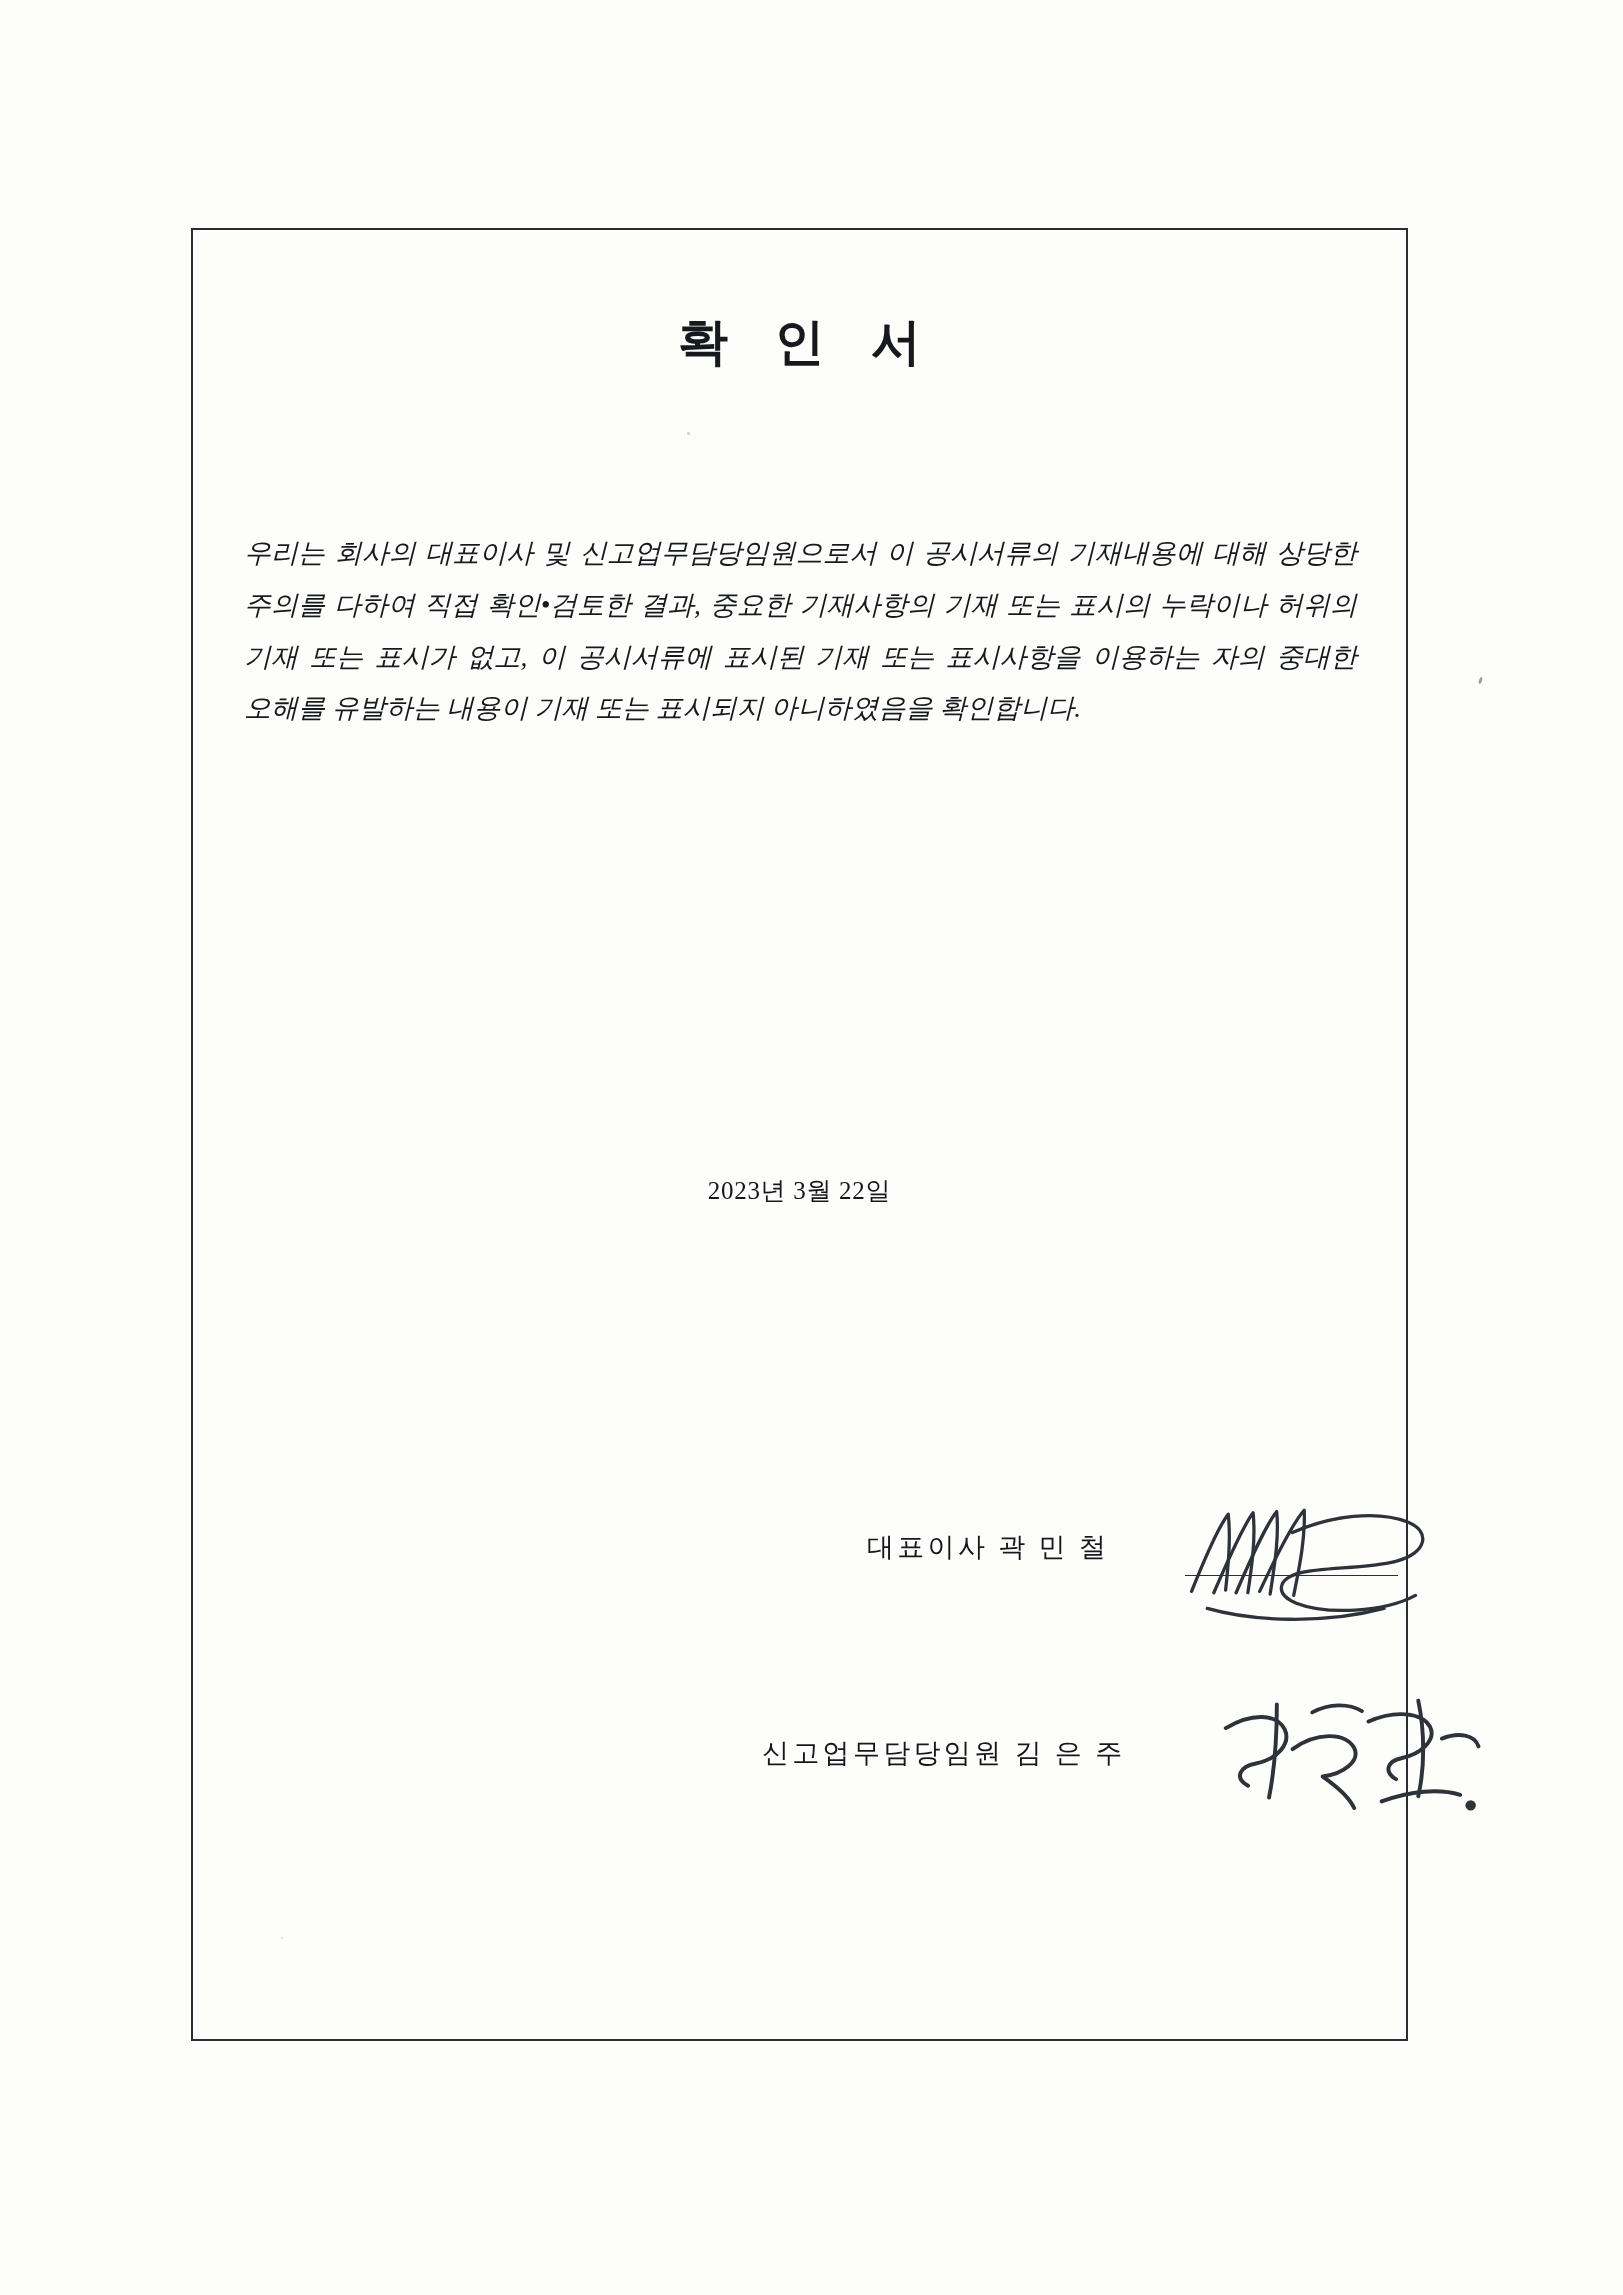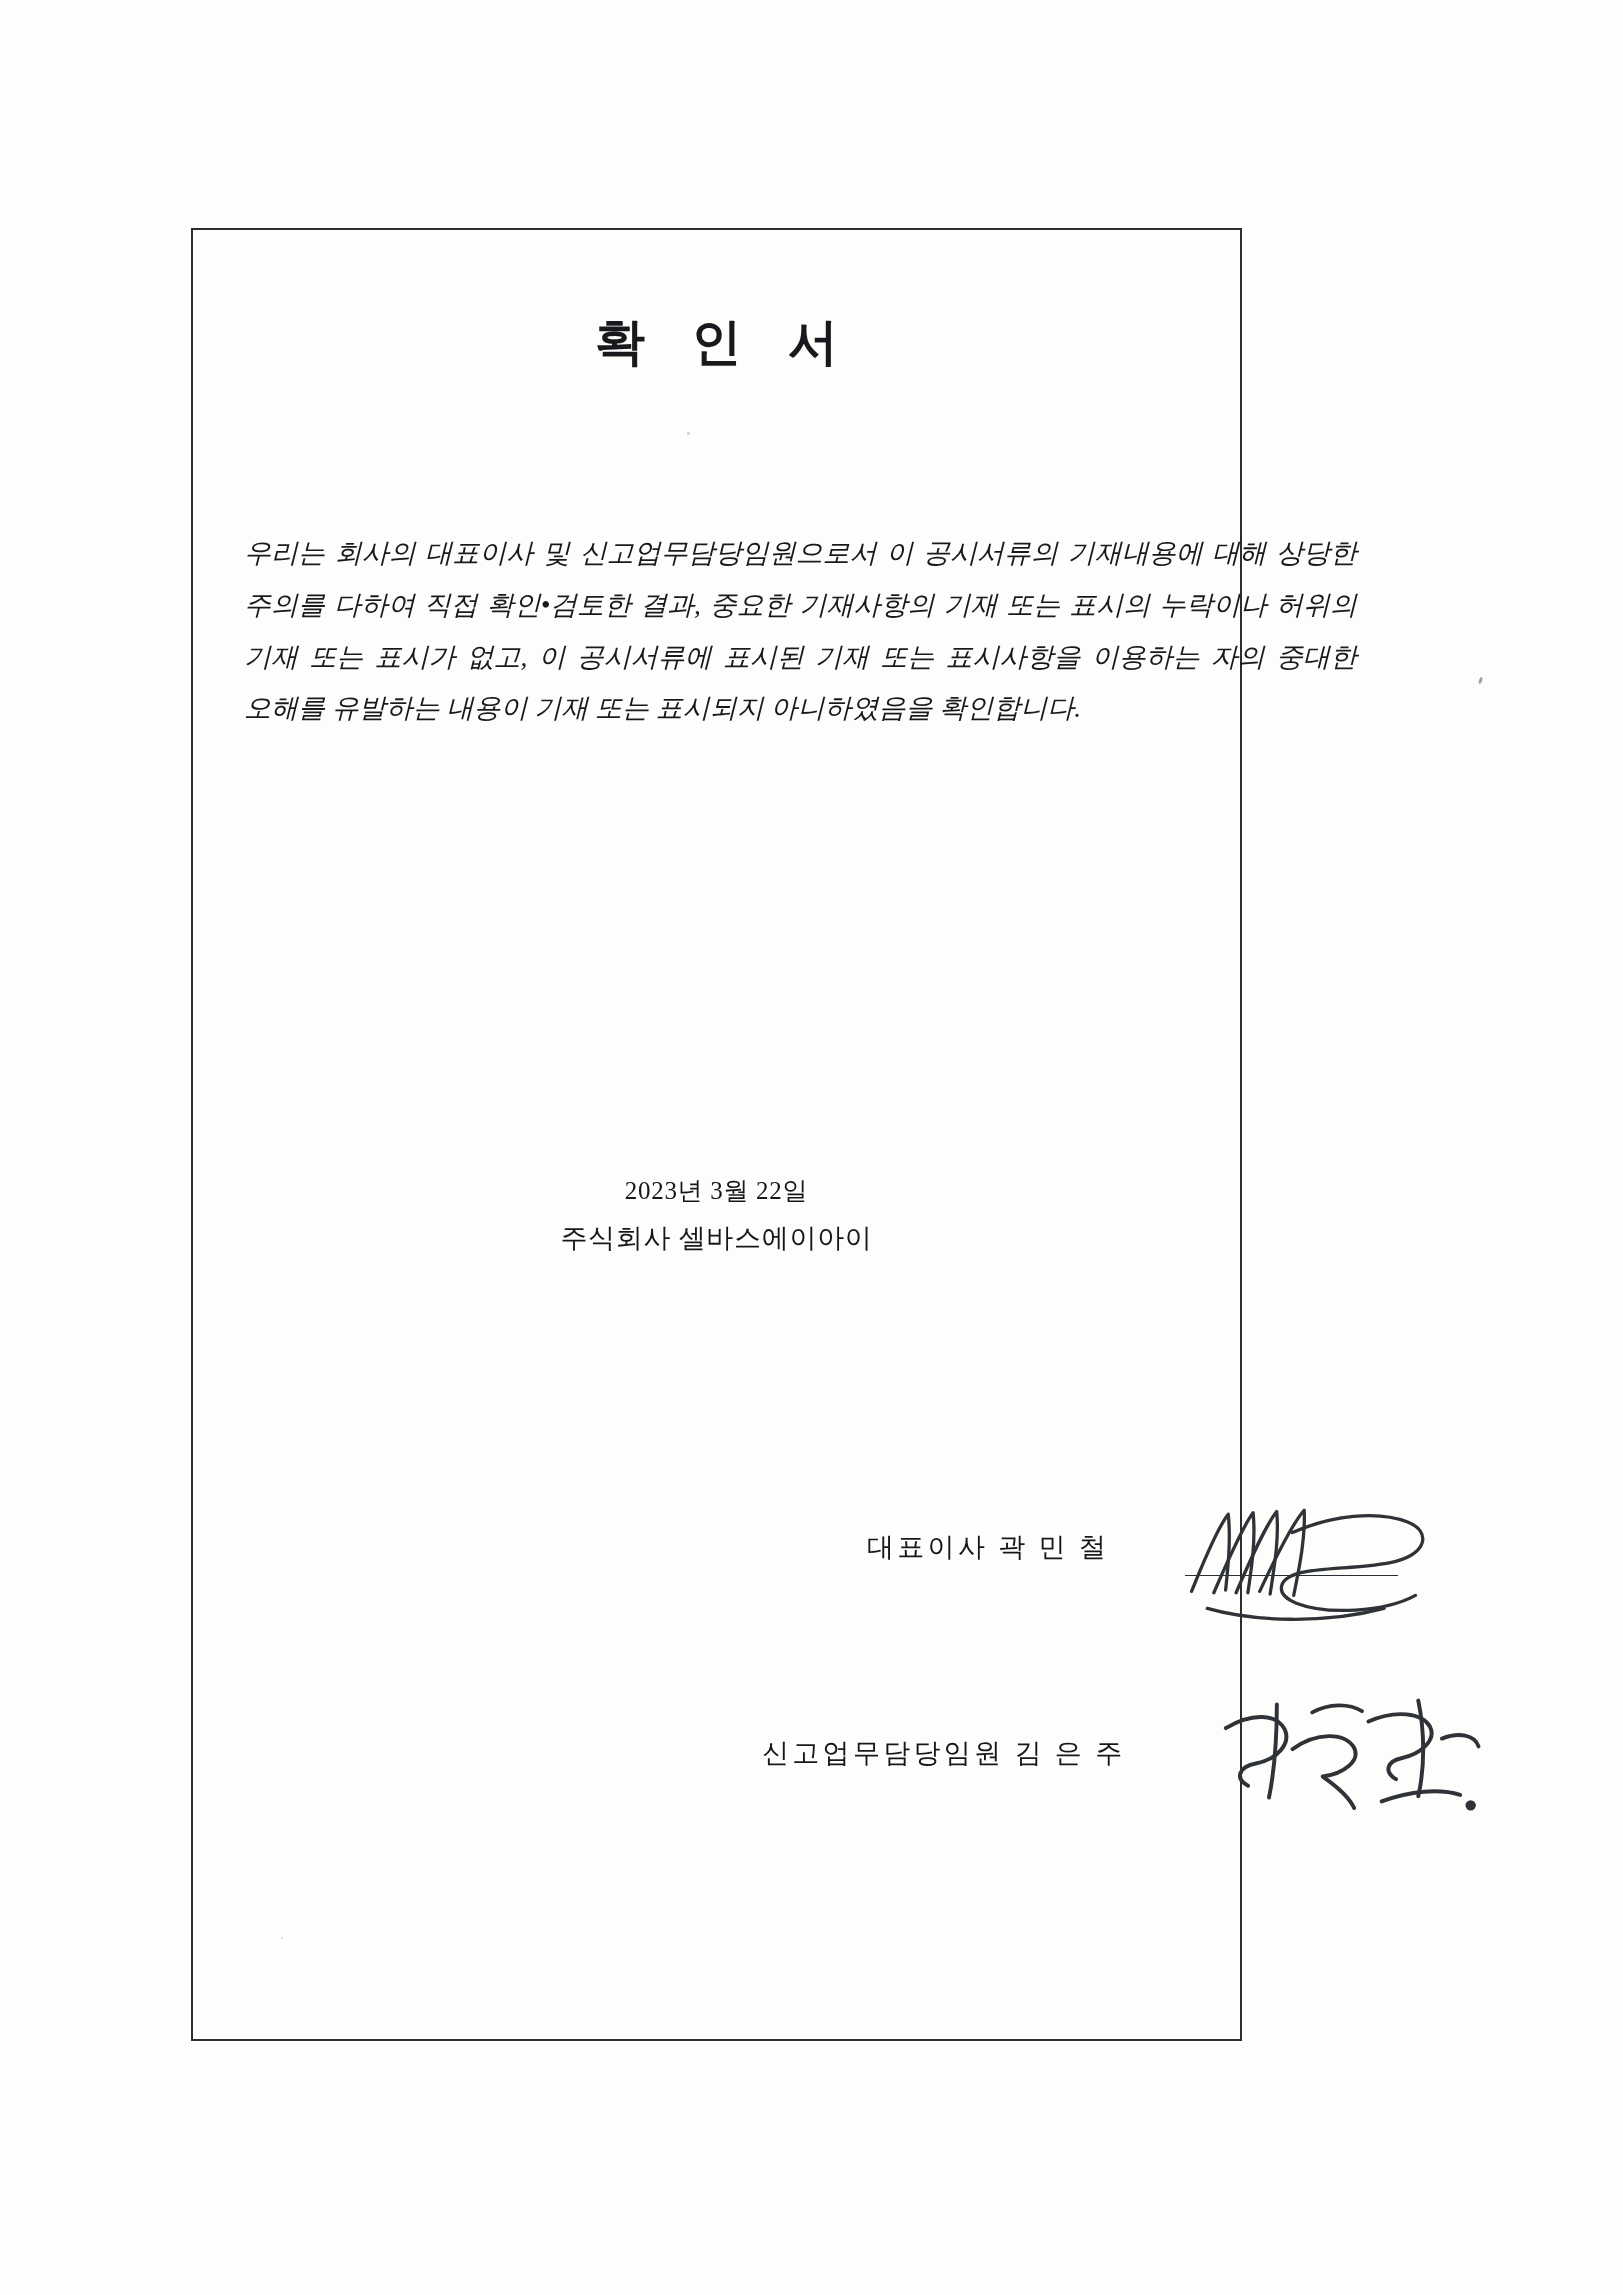"확 인 서" .doc-frame { width: 1051px -> 1217px }
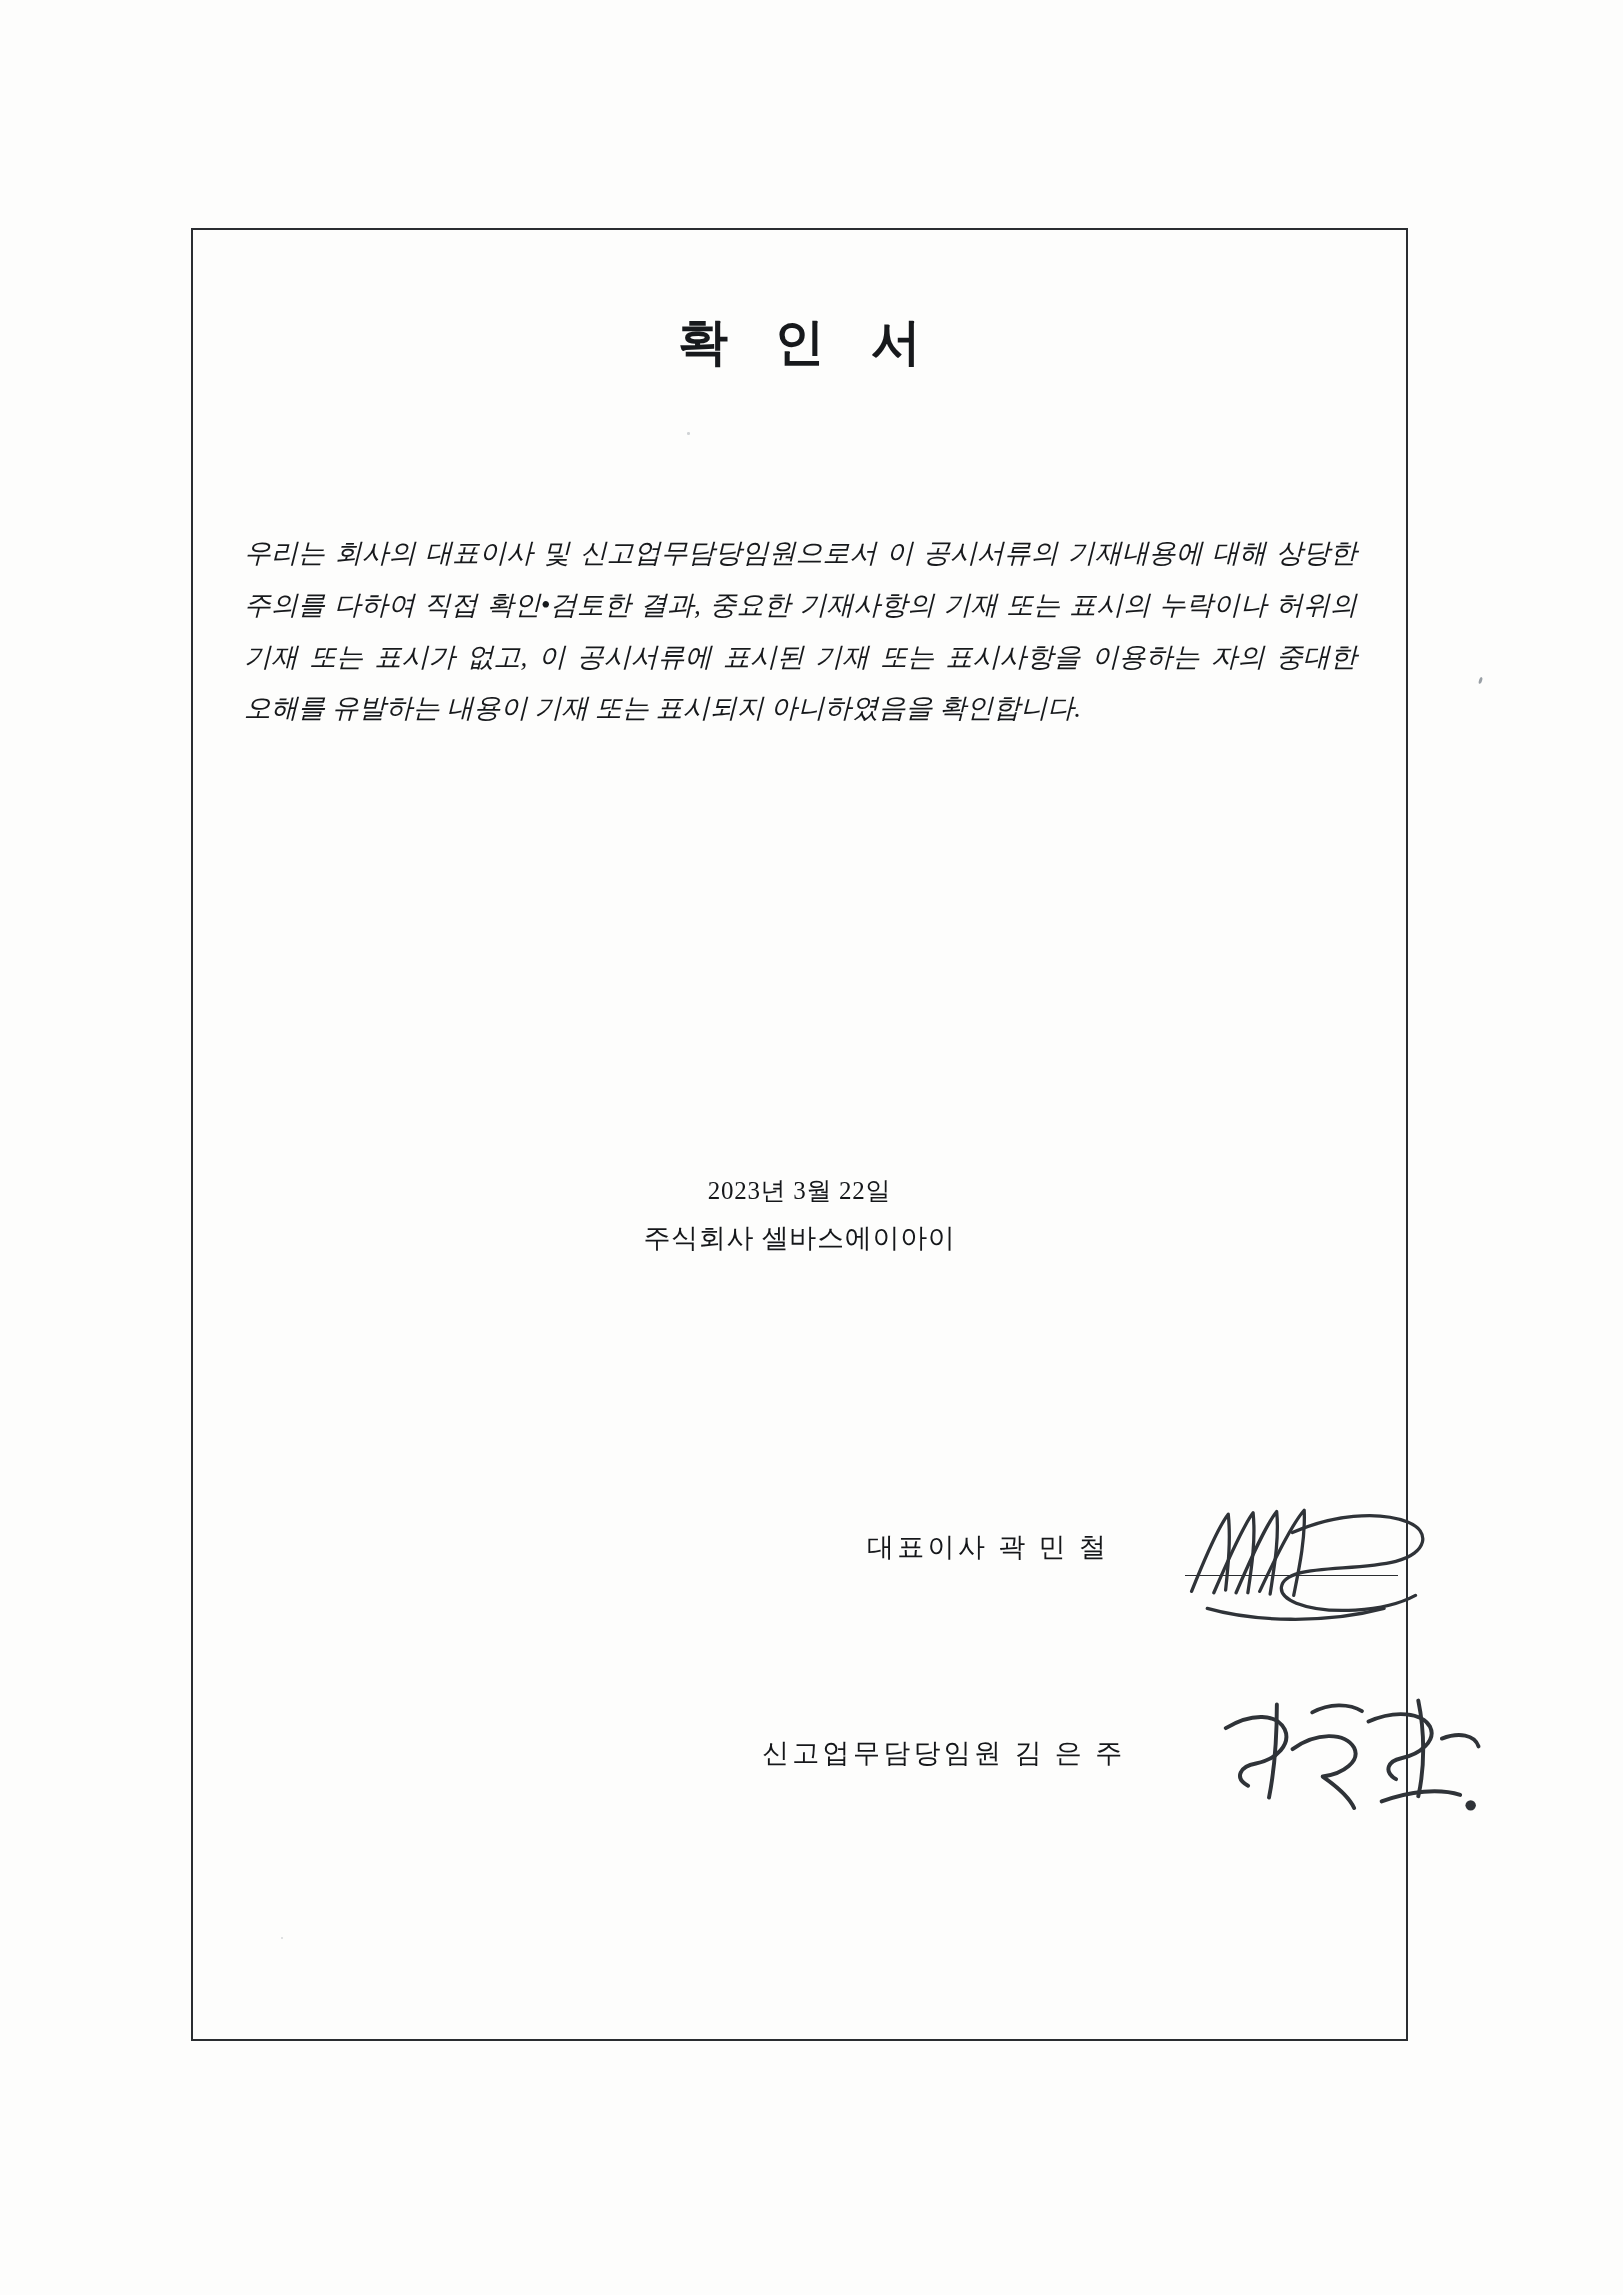"주식회사 셀바스에이아이" div.sign-company { html: <div>주식회사 셀바스에이아이</div> -> none }
